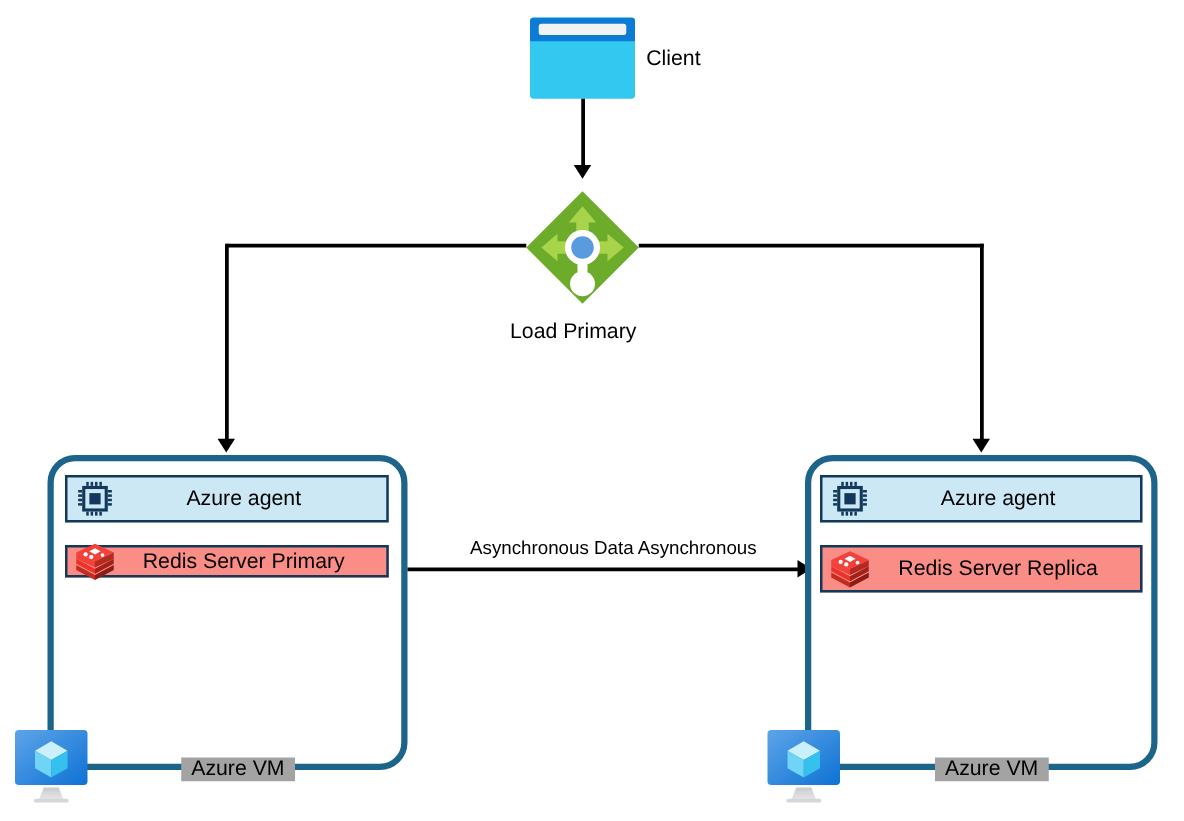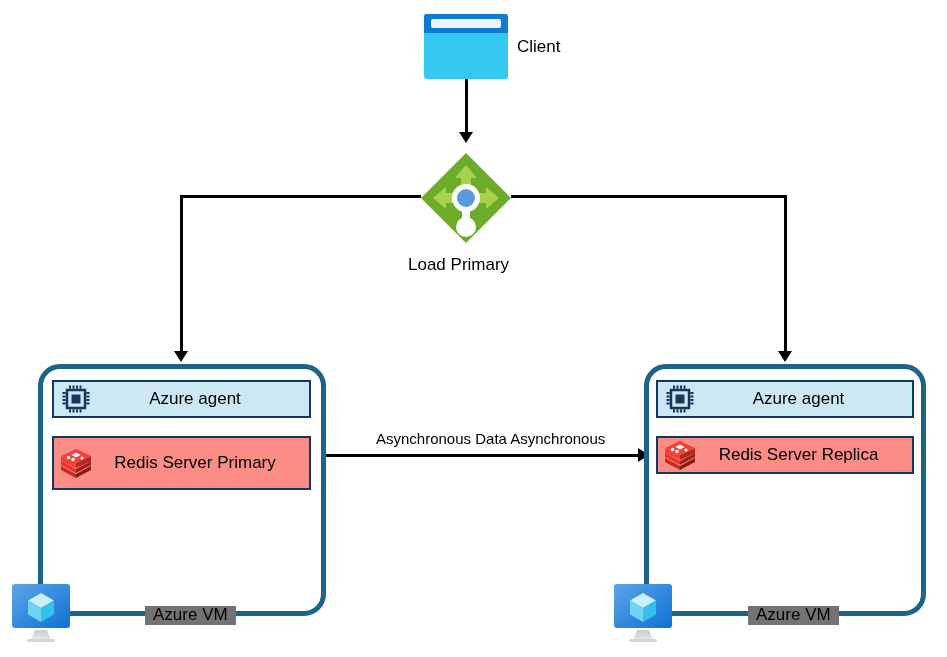"Redis Server Primary" .redis-left { height: 54px -> 26px }
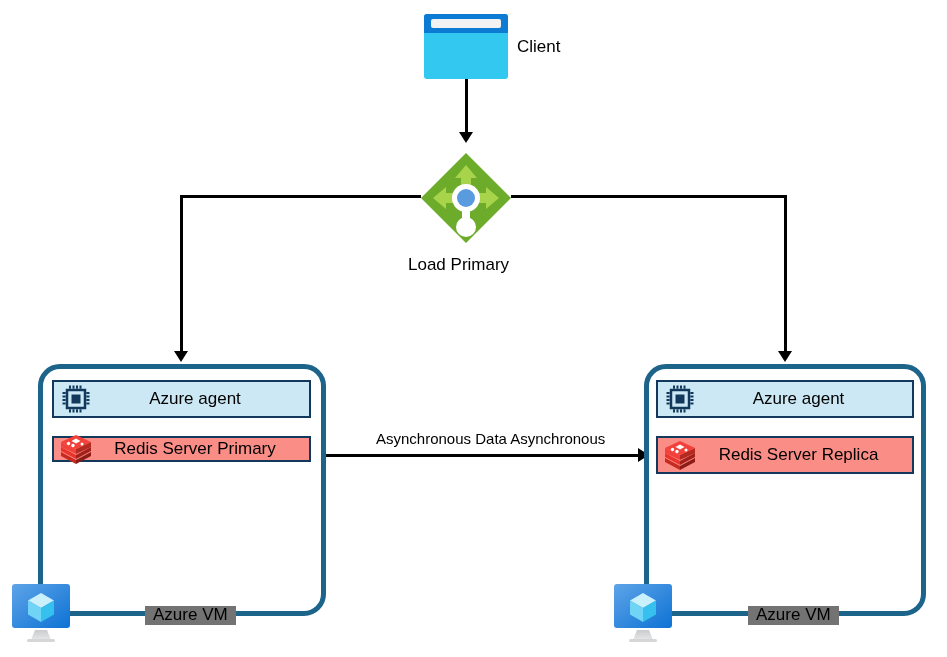"Azure VM" .label-vm-left, .label-vm-right { background: #737373 -> #a3a3a3 }
